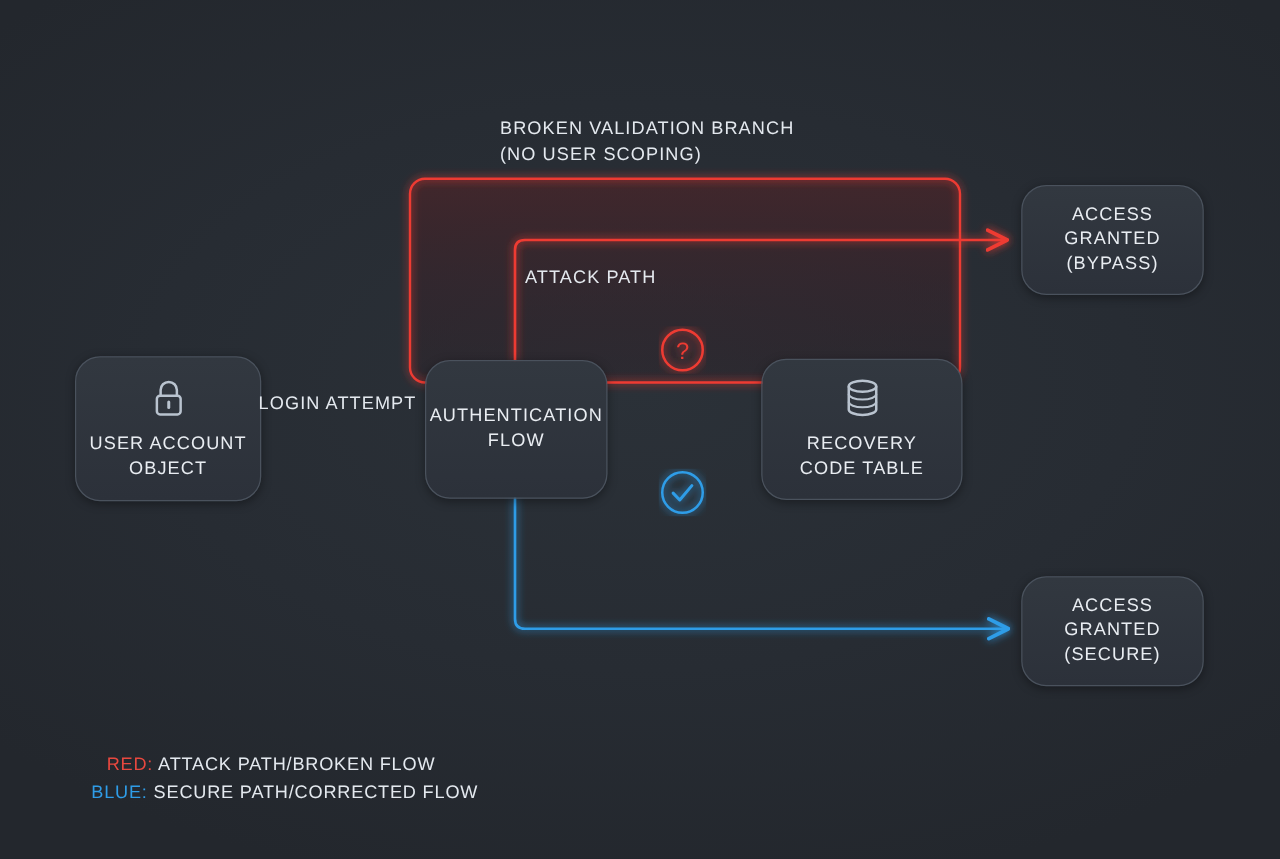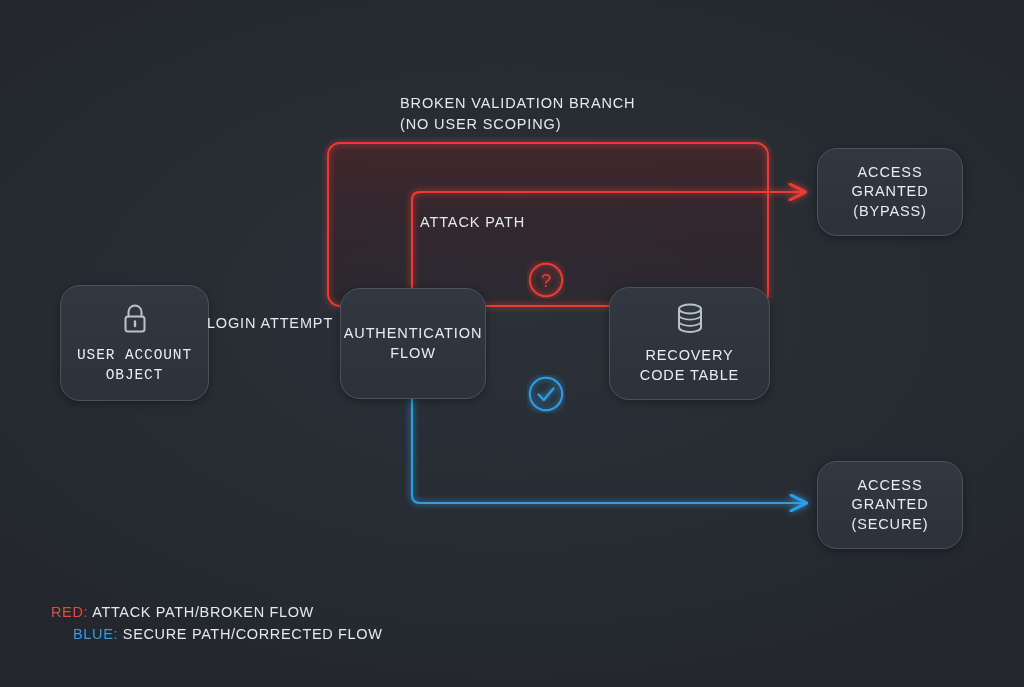"USER ACCOUNT" #node-user { font-family: Liberation Mono, monospace -> none }
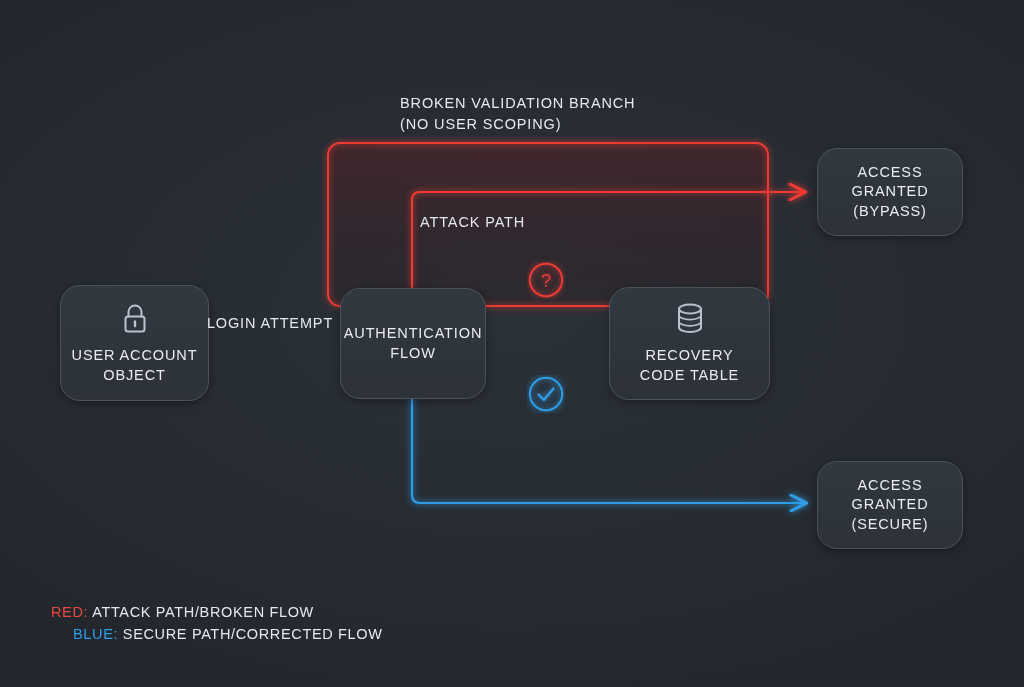"RED: ATTACK PATH/BROKEN FLOW" #legend { text-align: none -> center }
